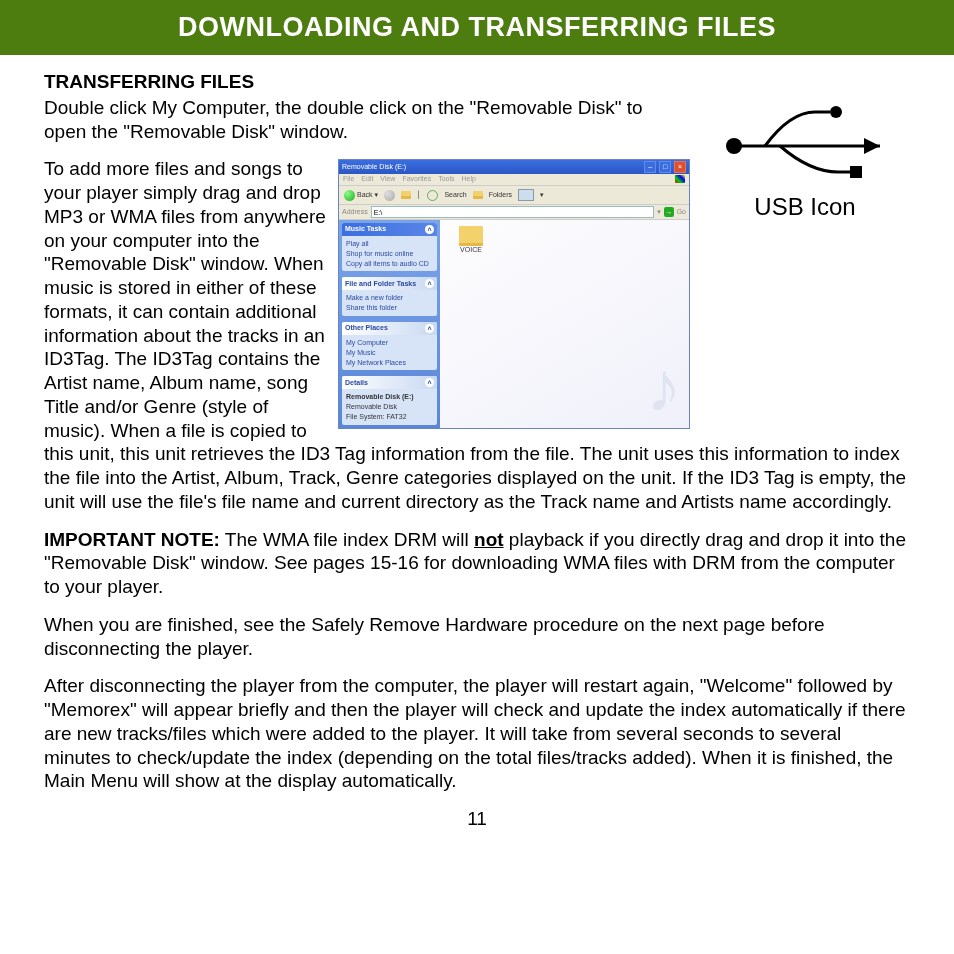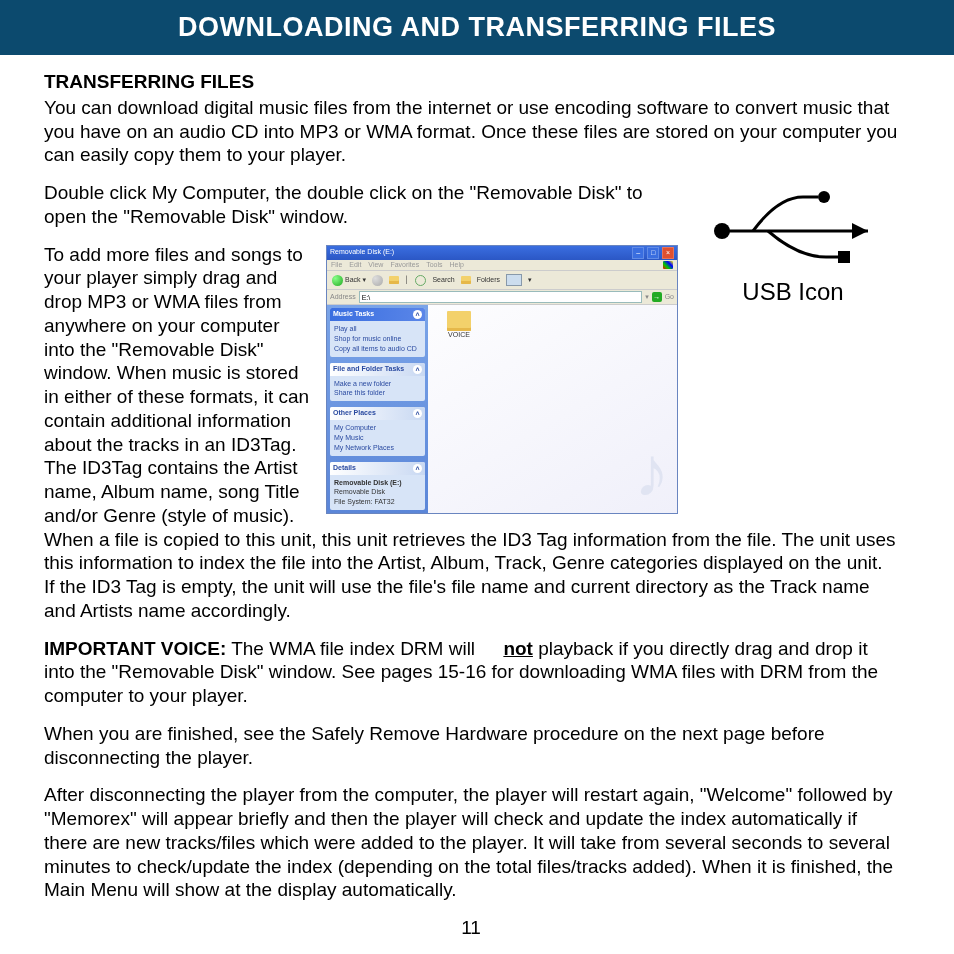"DOWNLOADING AND TRANSFERRING FILES" .header-bar { background: #0c4a6e -> #4d7c0f }
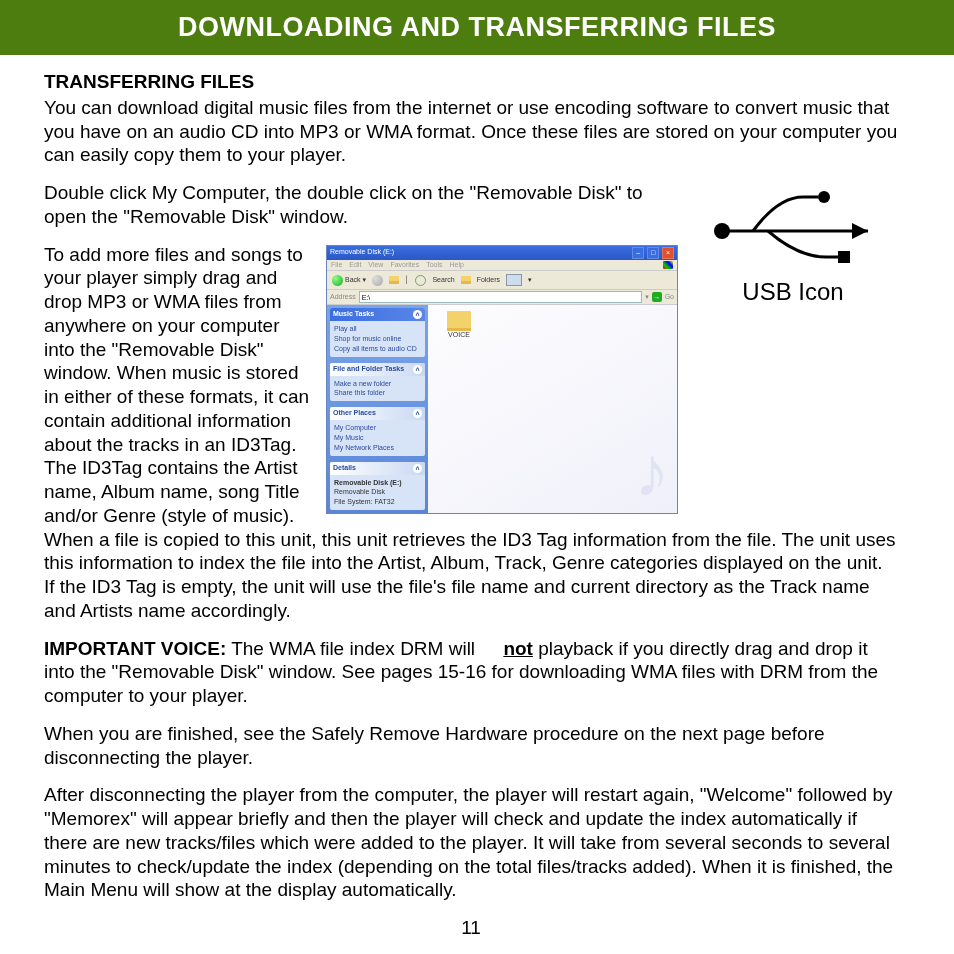"TRANSFERRING FILES" .content { padding: 15px 56px 0 44px -> 15px 44px 0 44px }
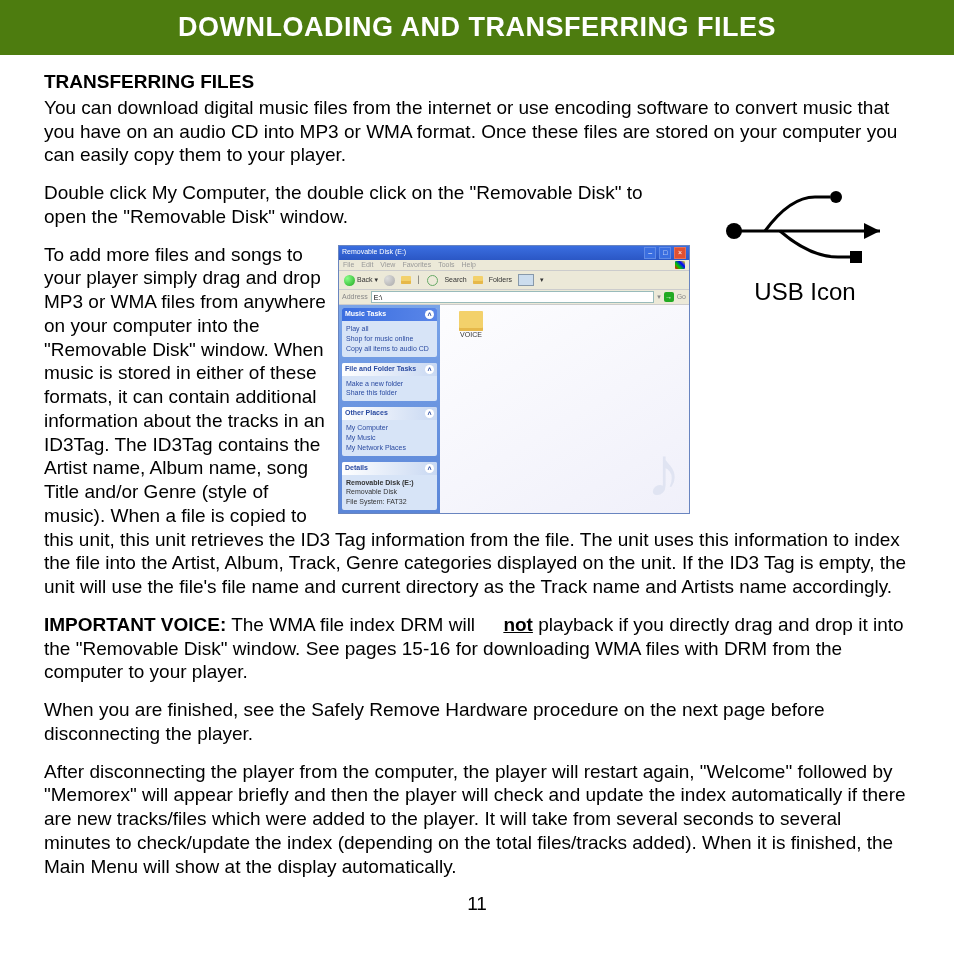"You can download digital music" p { html: <p>You can download digital music files from the internet or use encoding software to convert music that you have on an audio CD into MP3 or WMA format. Once these files are stored on your computer you can easily copy them to your player.</p> -> none }
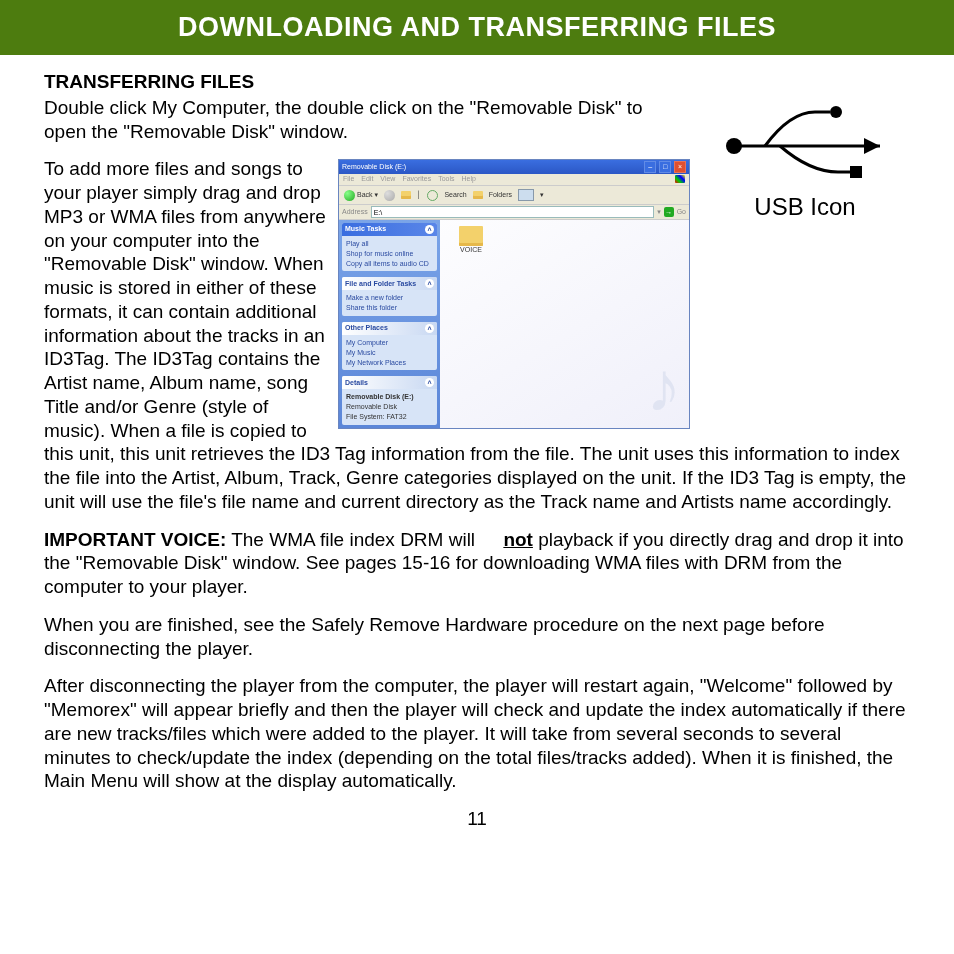"IMPORTANT VOICE:" span.bold { text: VOICE -> NOTE }
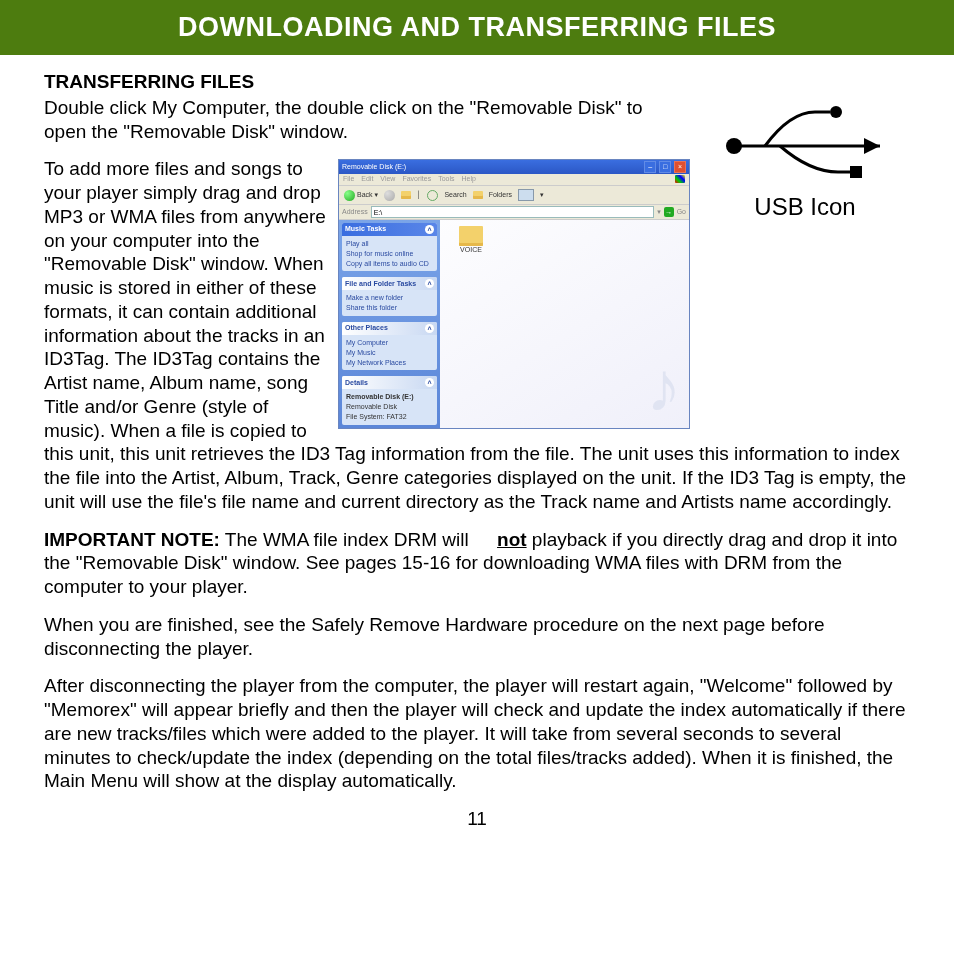"not" .underline { margin-left: 23px -> none }
